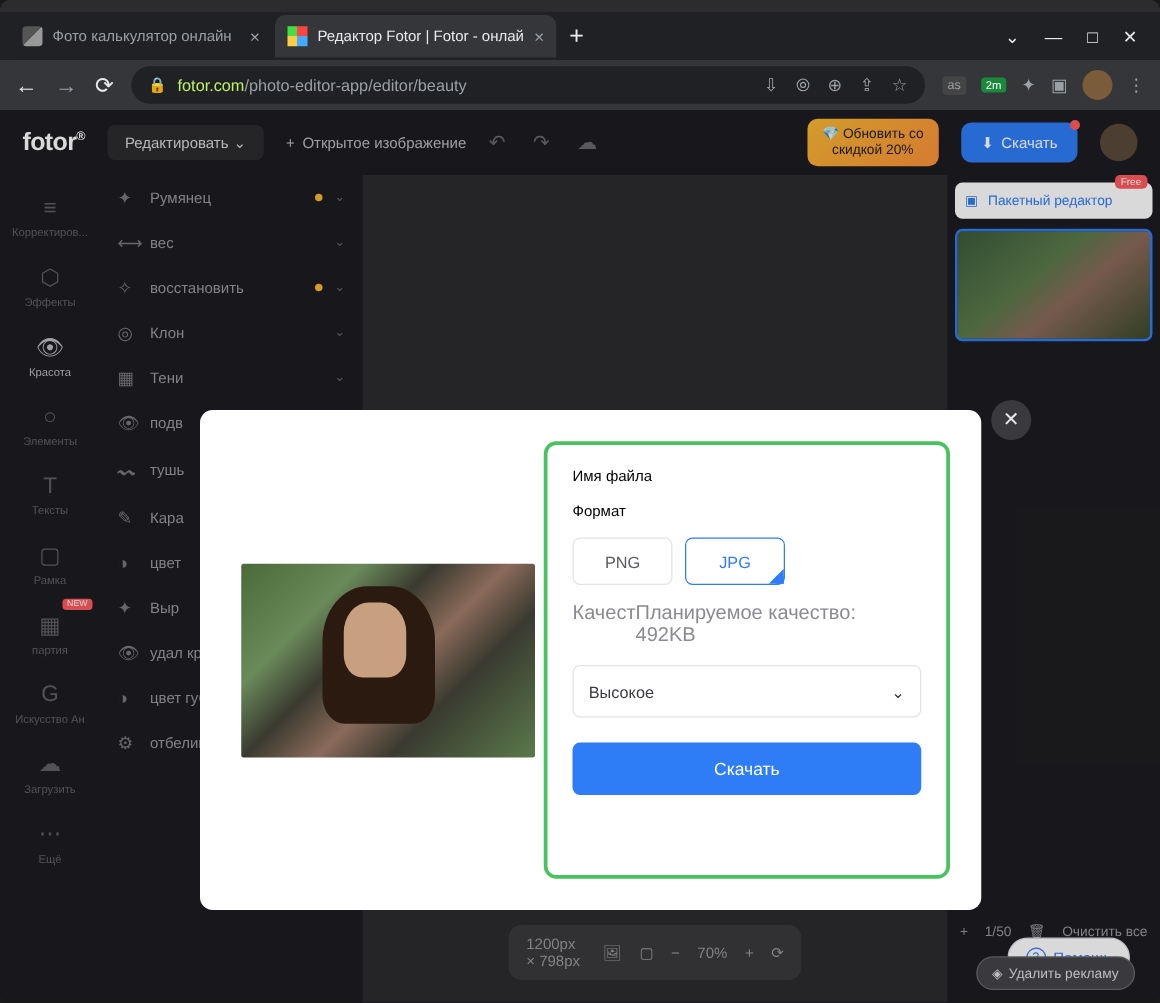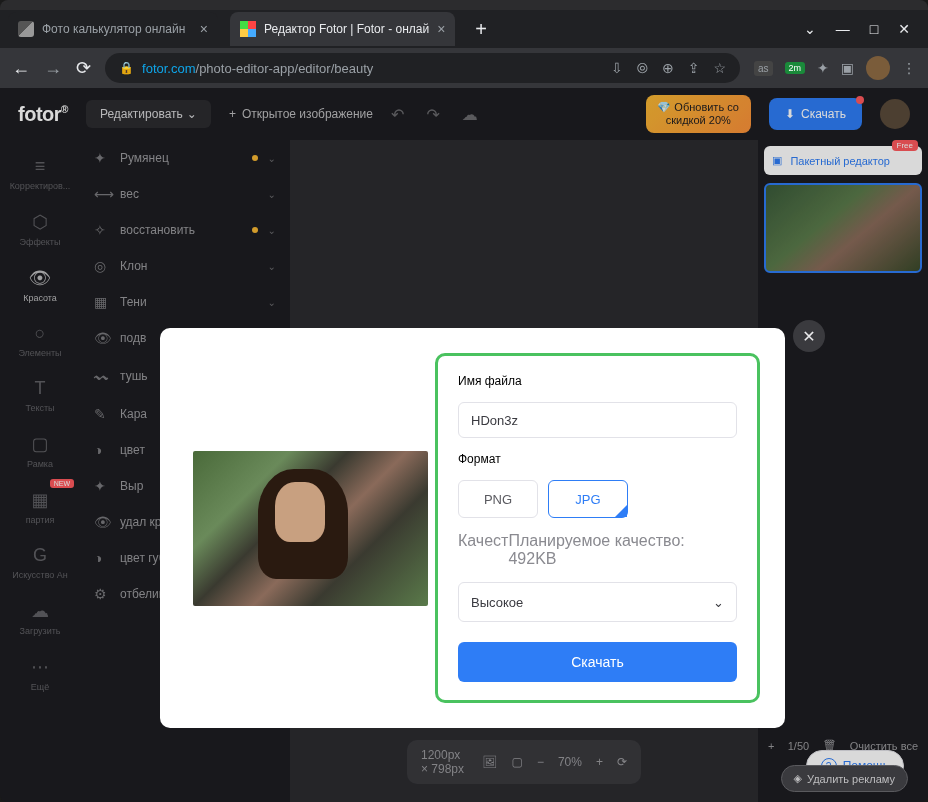"Фото калькулятор онлайн" .tabbar { gap: 12px -> 2px }
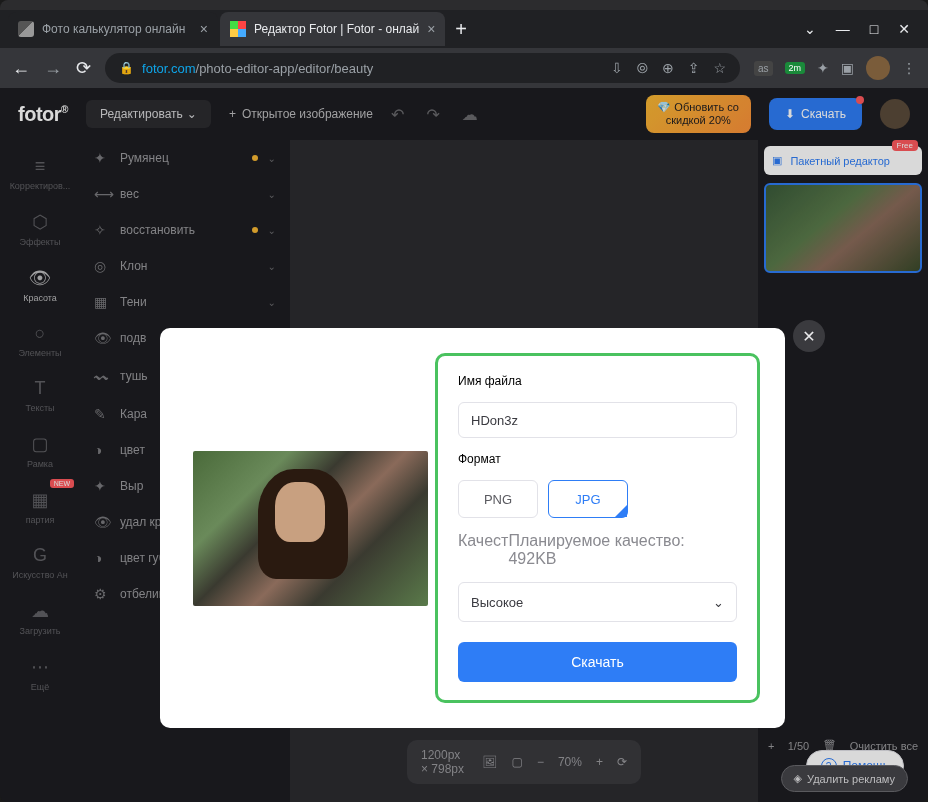"fotor.com" .addr-domain { color: #0ea5e9 -> #bef264 }
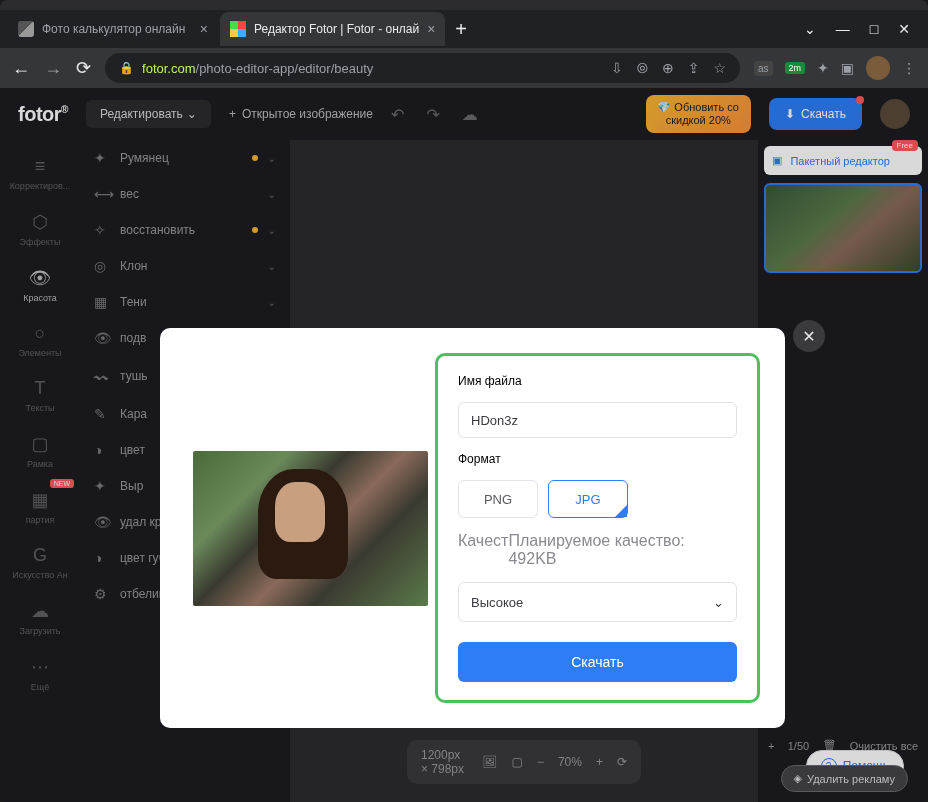"HDon3z" input.finput { html: <input> -> none }
